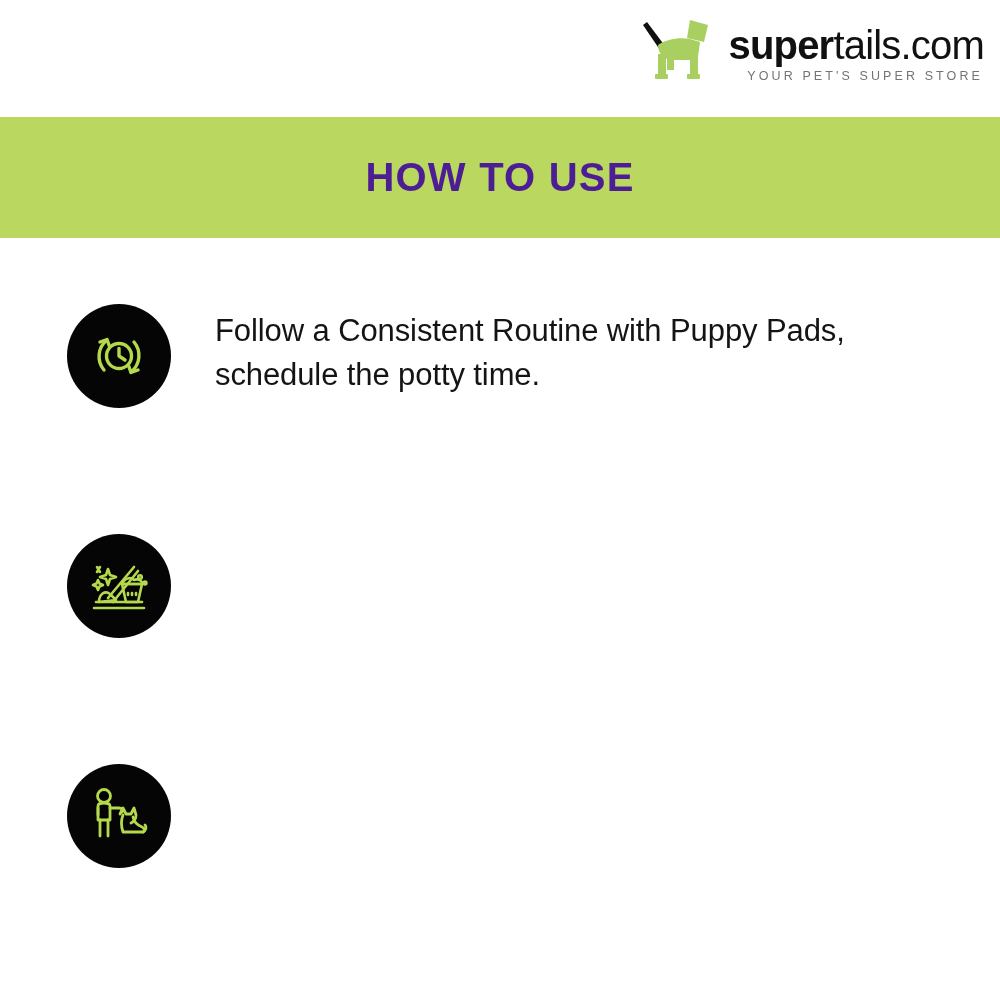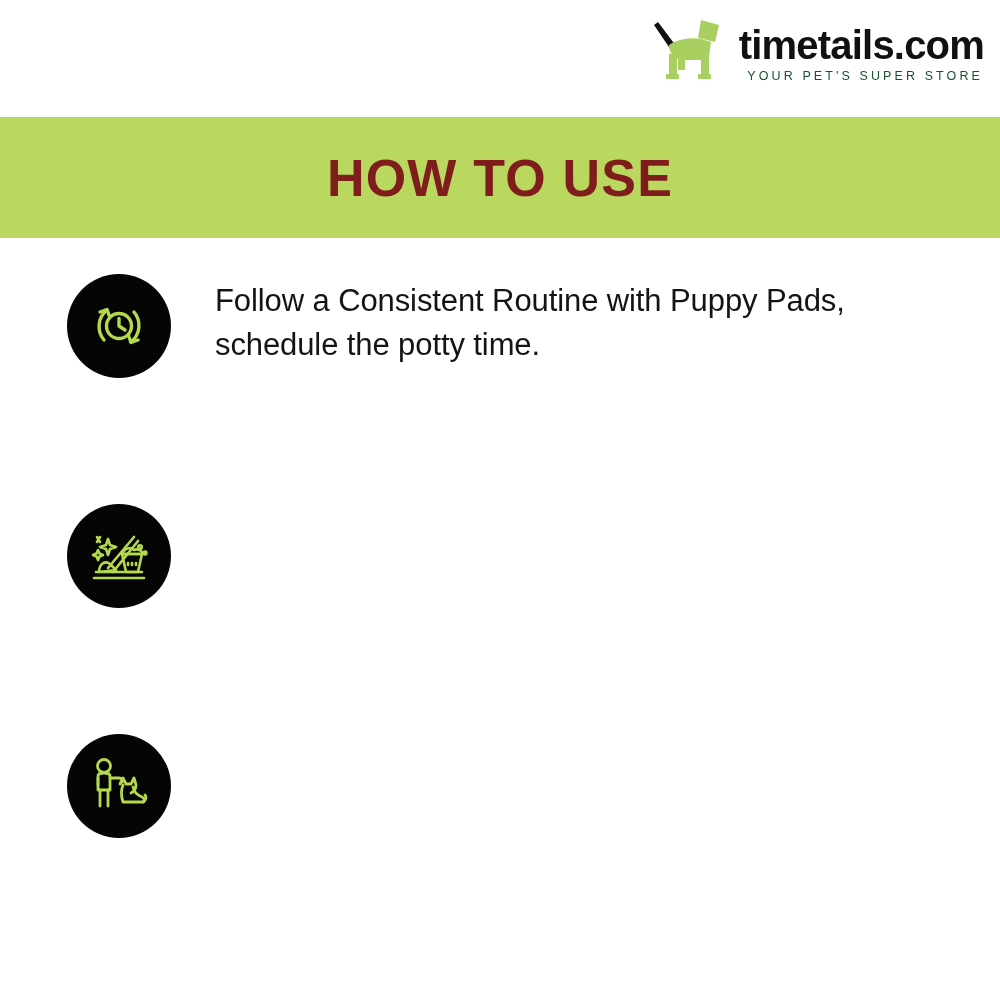"time" span.wm-bold { text: time -> super }
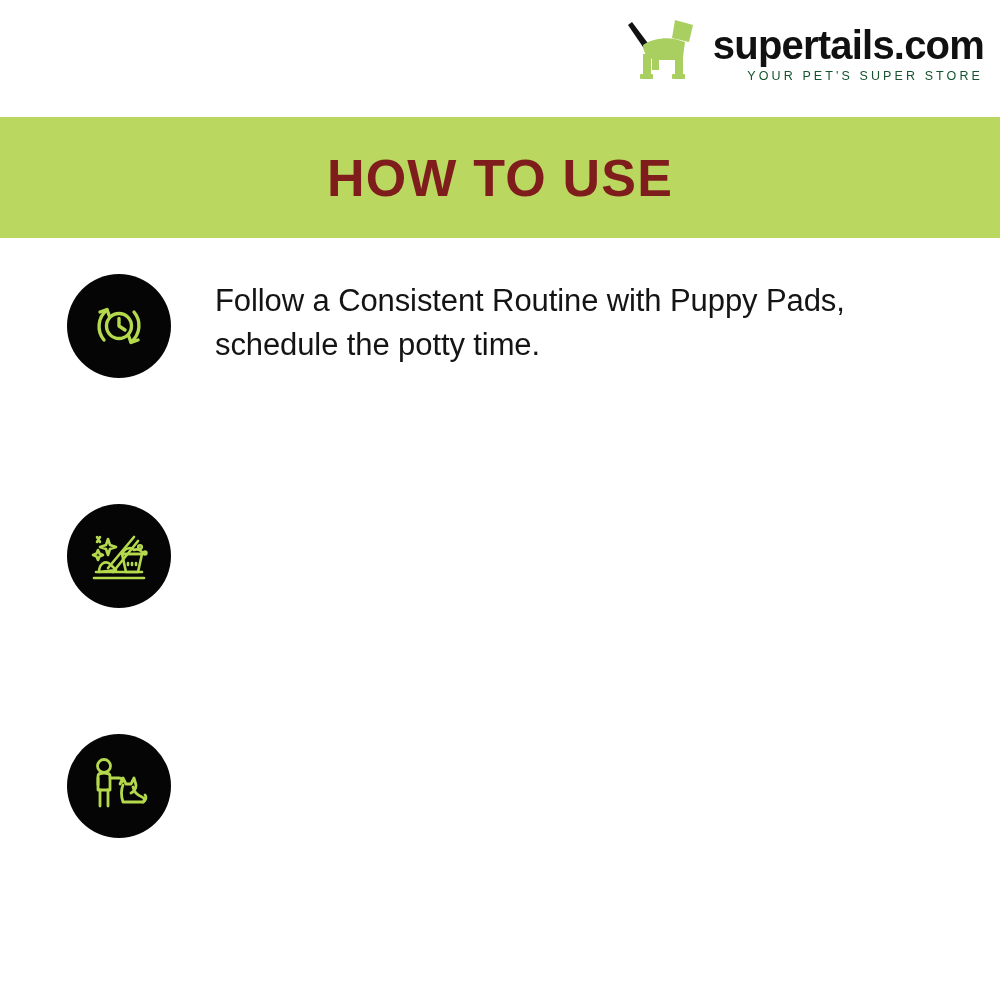"tails.com" .logo-wordmark .wm-light { font-weight: 700 -> 400 }
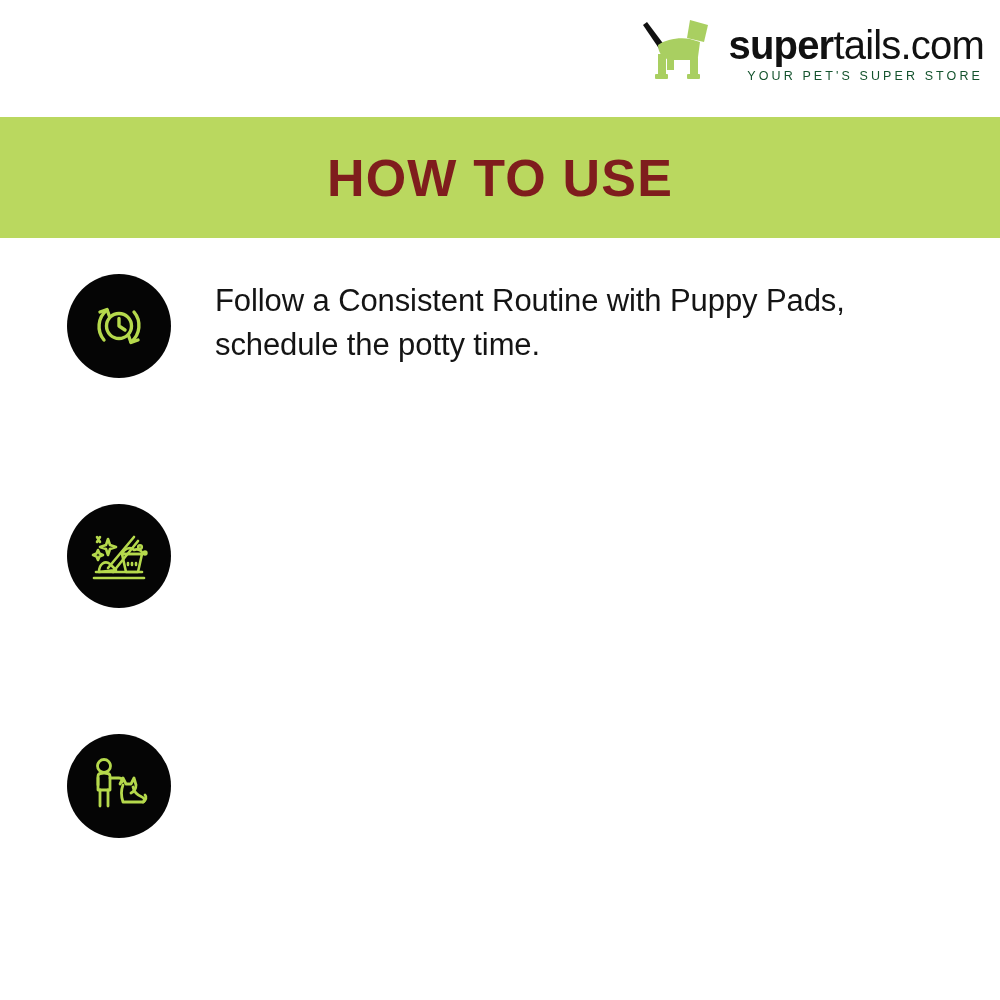"YOUR PET'S SUPER STORE" .logo-tagline { color: #14532d -> #737373 }
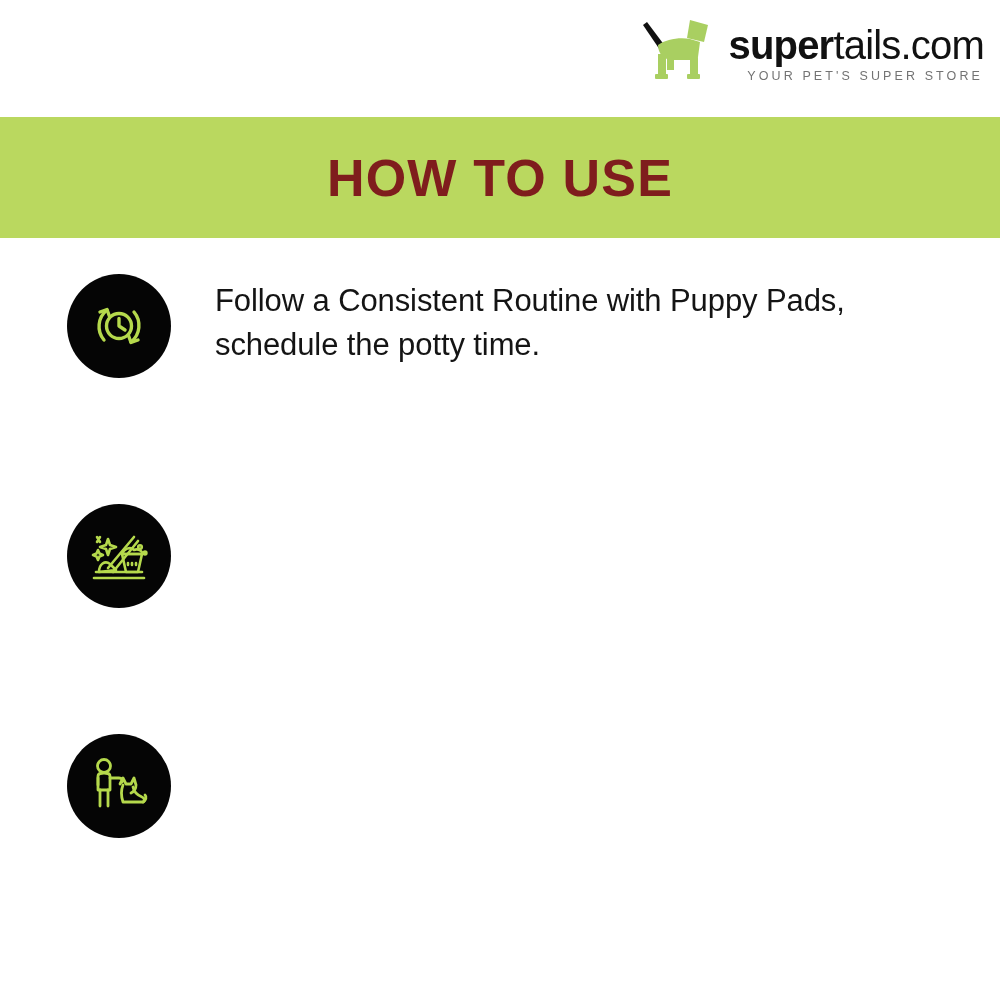"HOW TO USE" .banner-title { color: #7f1d1d -> #4c1d95; font-size: 52px -> 40px }
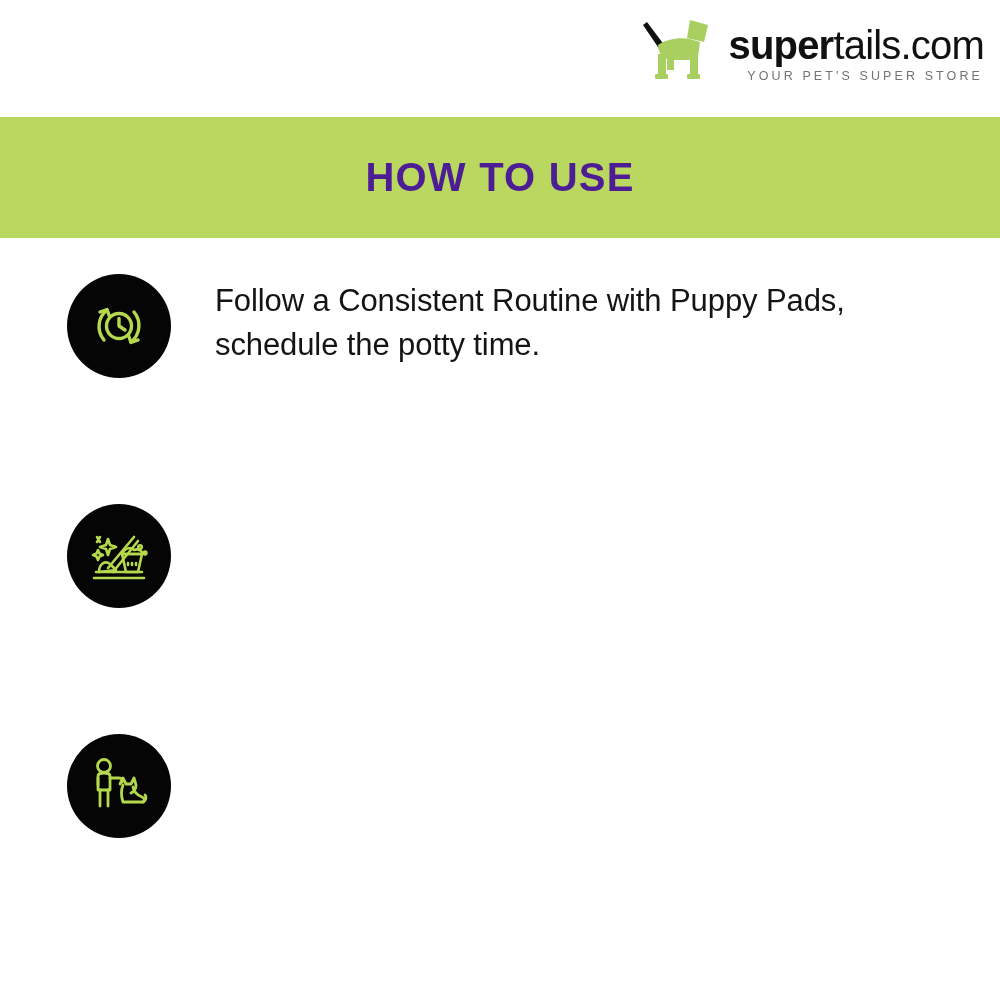"Follow a Consistent Routine with" .steps { padding-top: 36px -> 66px }
